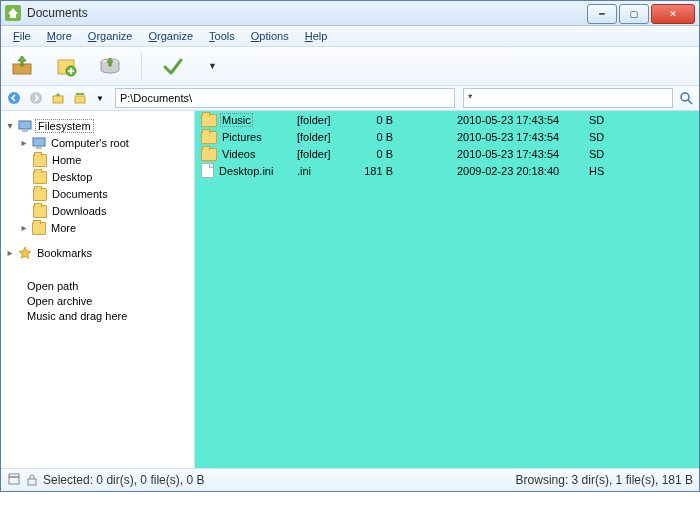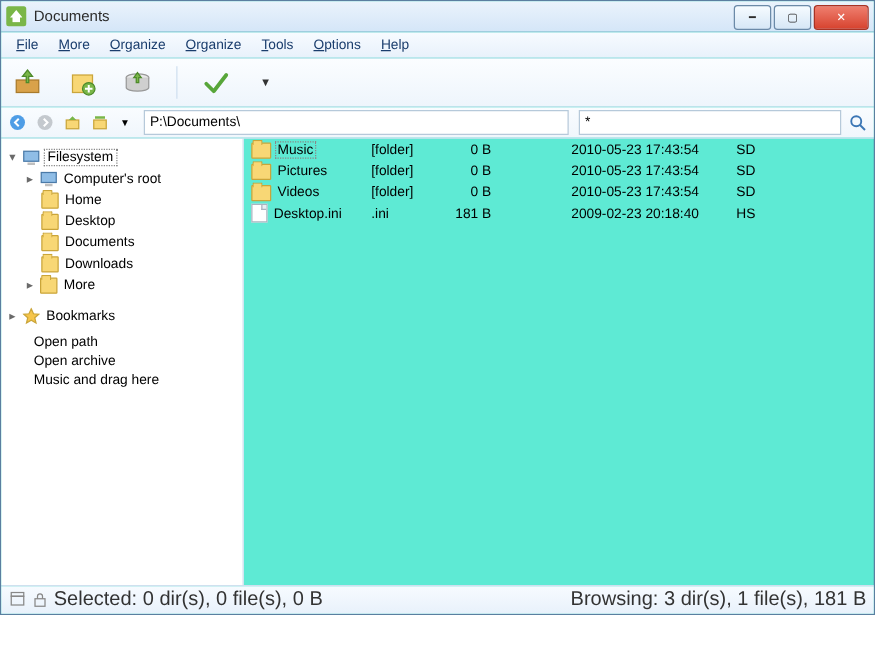"Open path" .sidebar .actions { margin-top: 6px -> 18px }
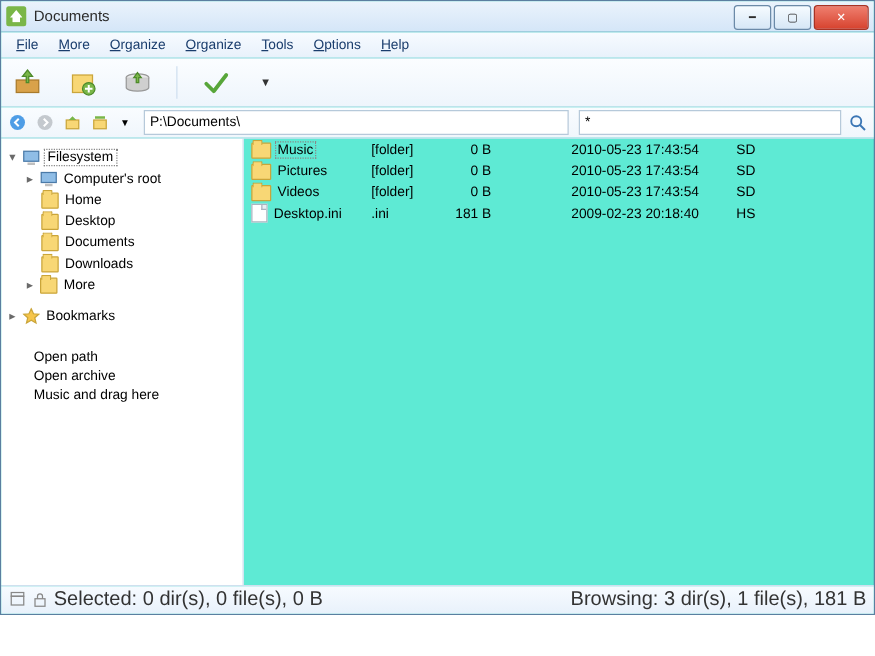"Selected: 0 dir(s), 0 file(s)," .statusbar { font-size: 16px -> 12px }
